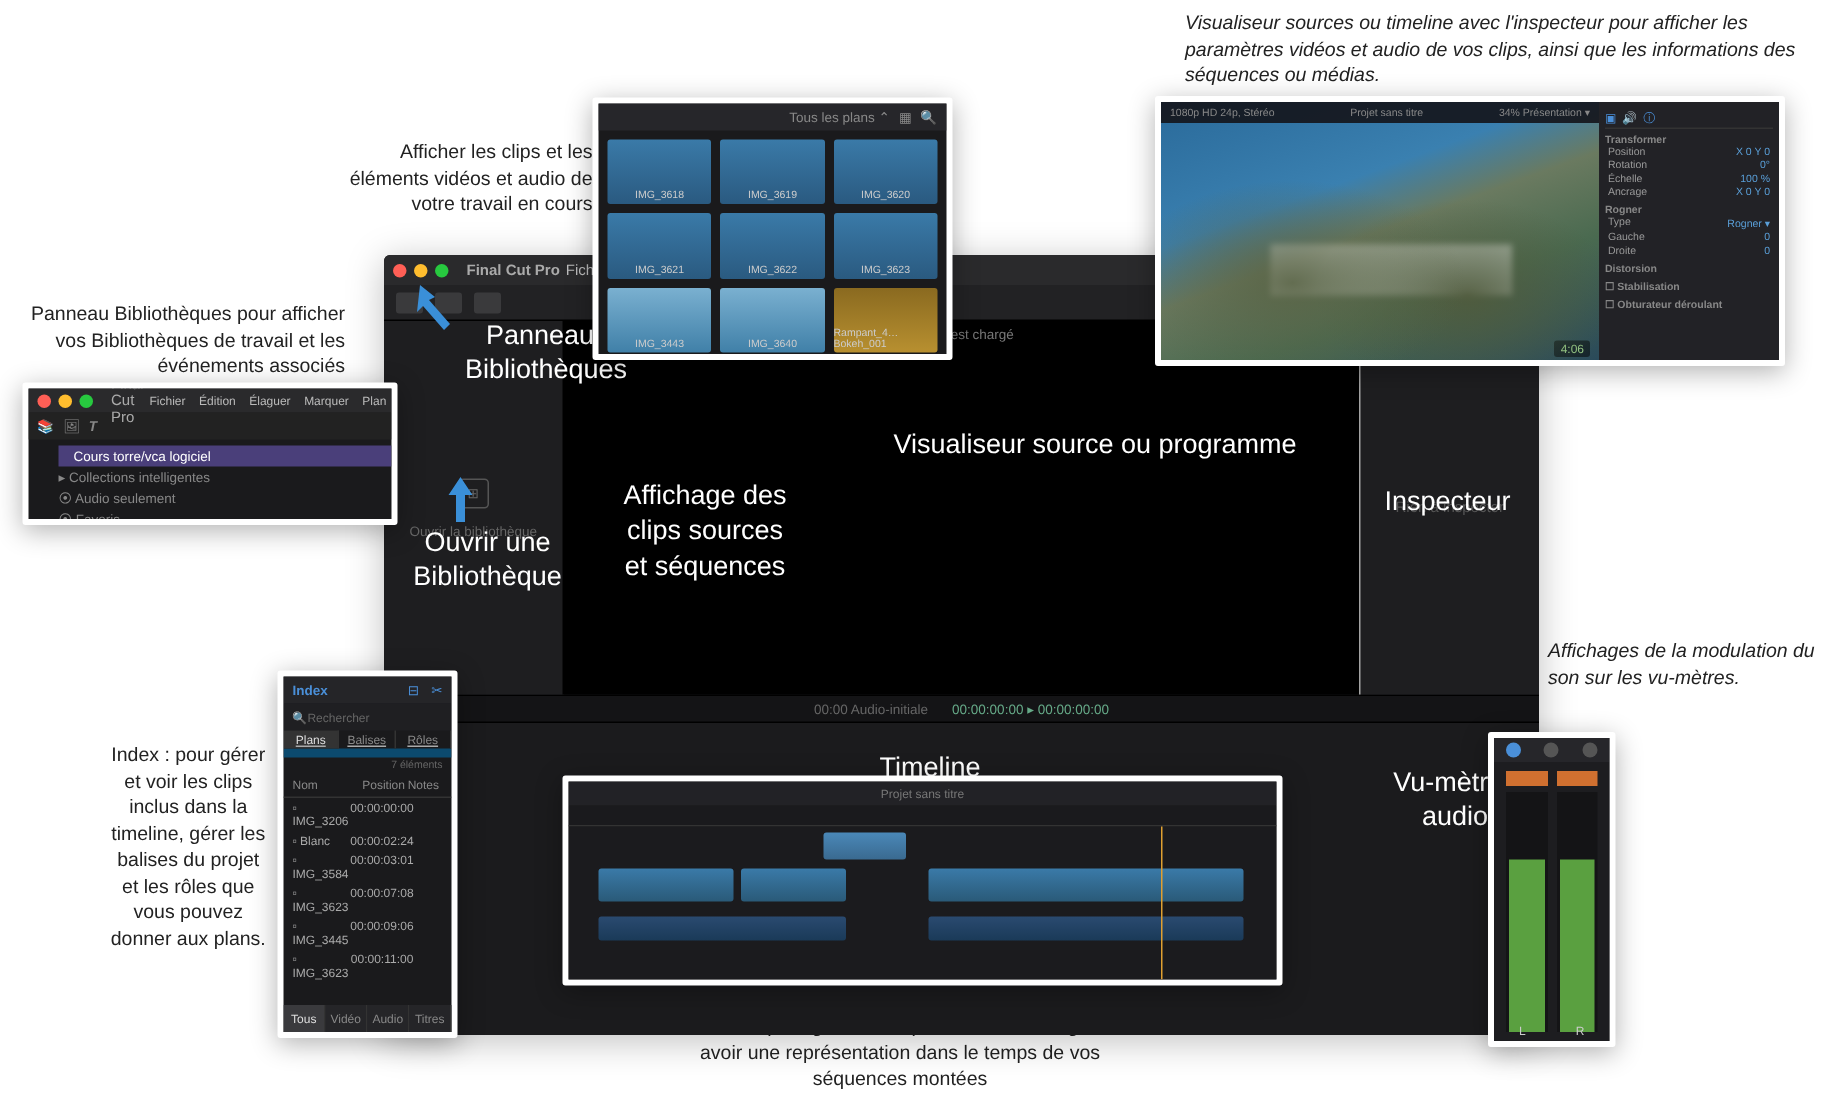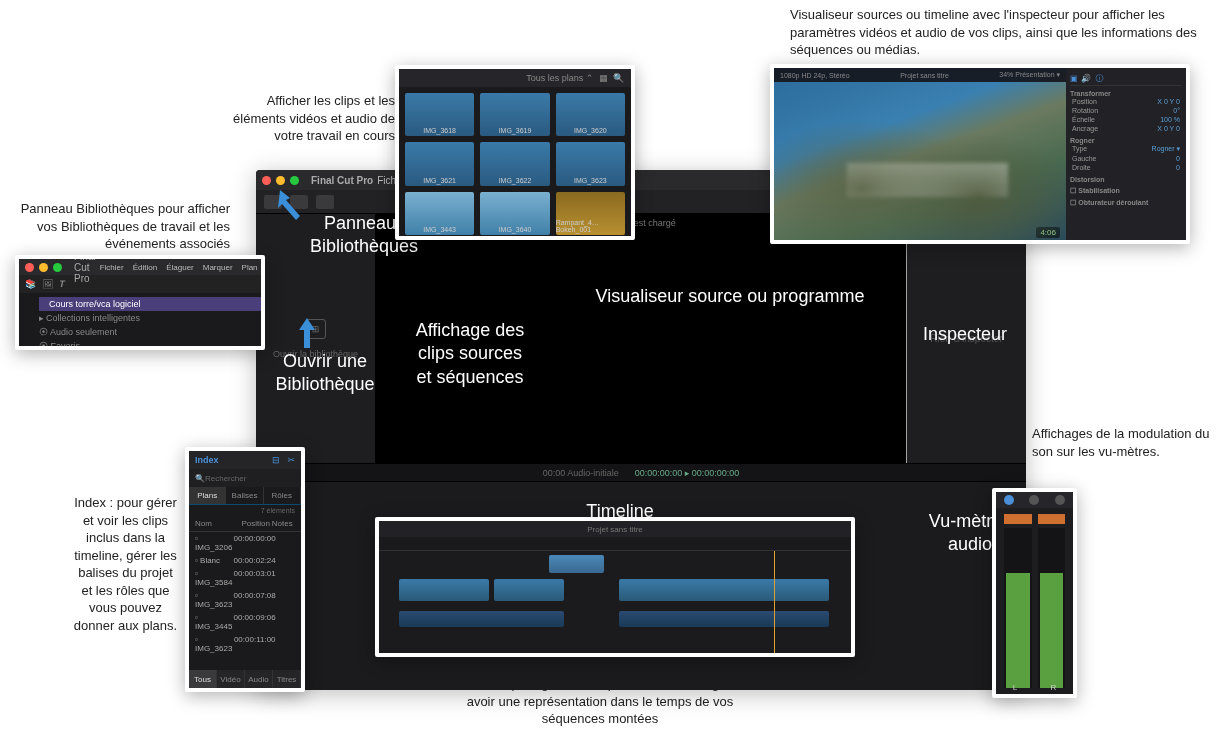"Visualiseur sources ou timeline avec" .caption.left { font-style: none -> italic }
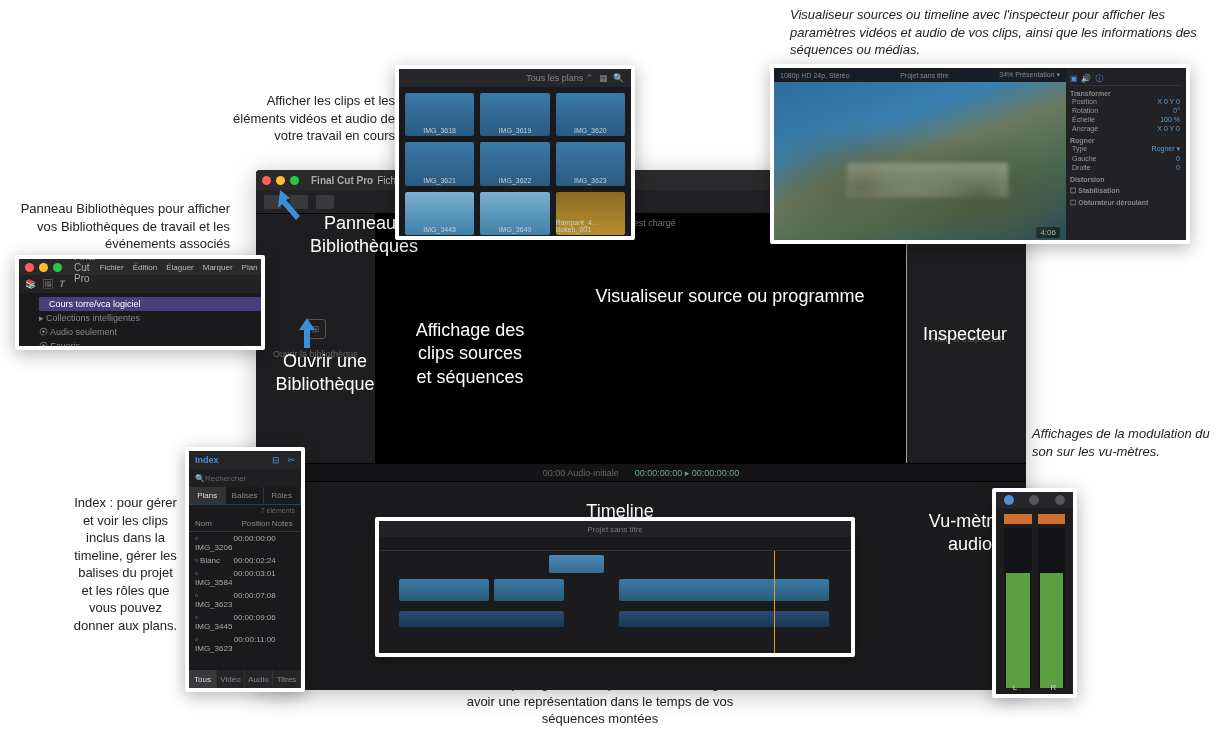"Plans" .index-tabs { border-bottom: 1px solid #0c4a6e -> 6px solid #0c4a6e; text-decoration: none -> underline }
